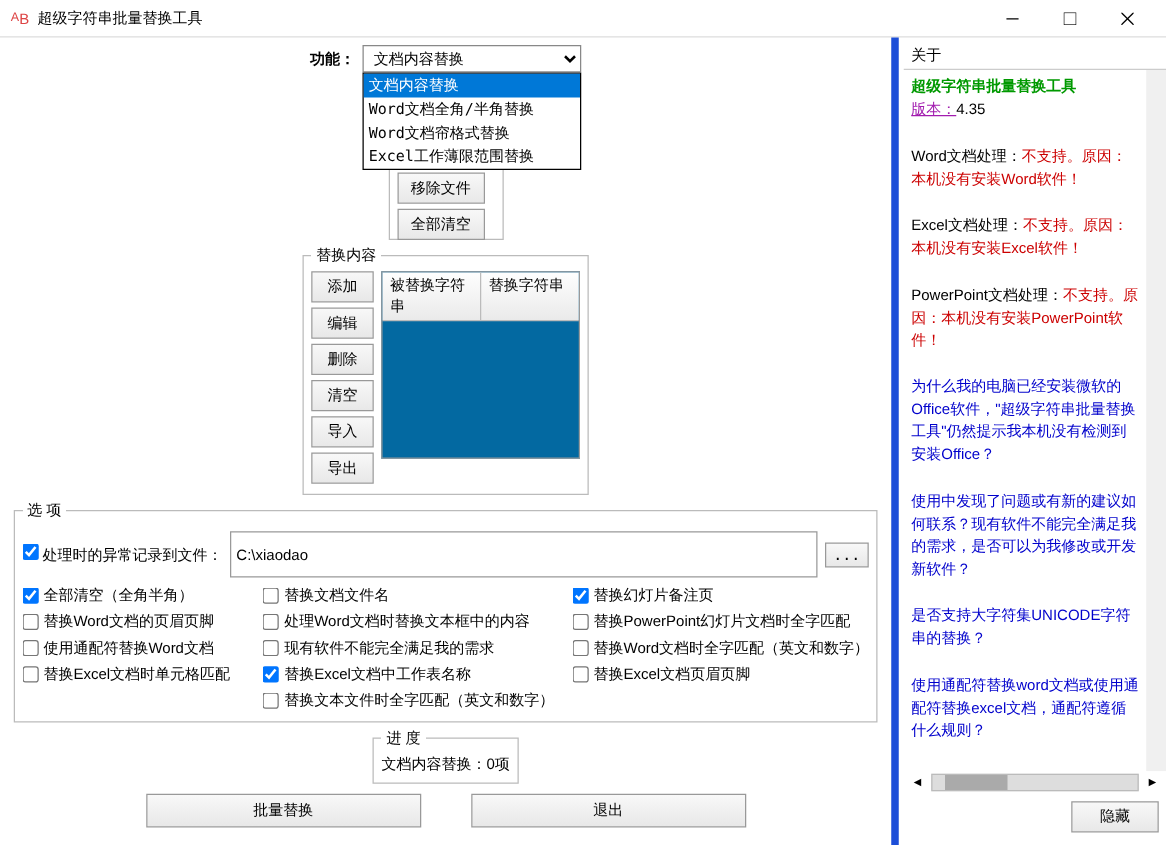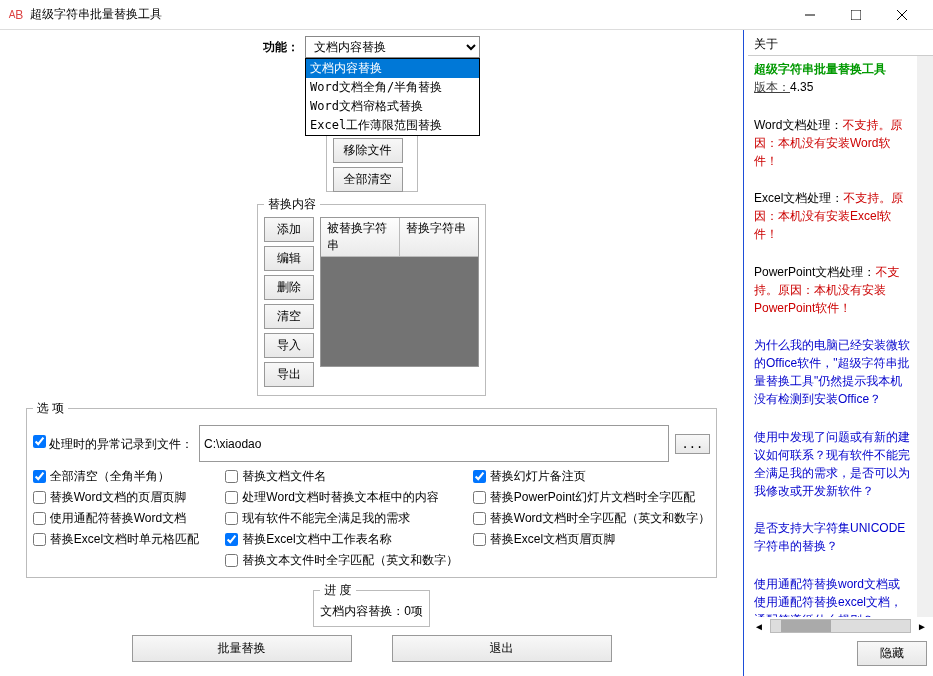"关于" .right { border-left: 1px solid #1d4ed8 -> 6px solid #1d4ed8; width: 190px -> 220px }
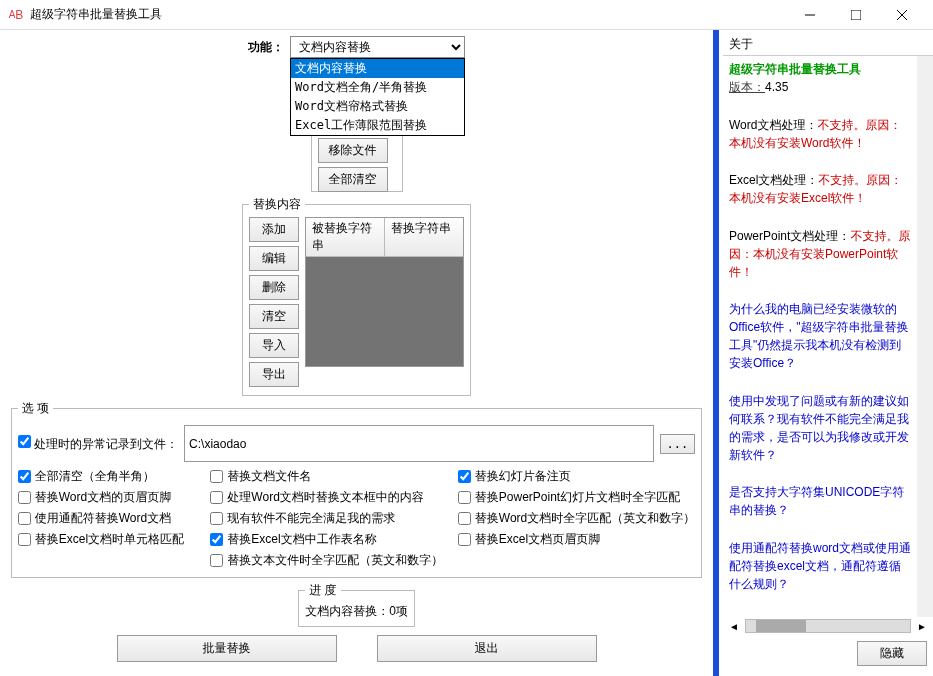"版本：" .about-body .ver-l { color: #404040 -> #a21caf }
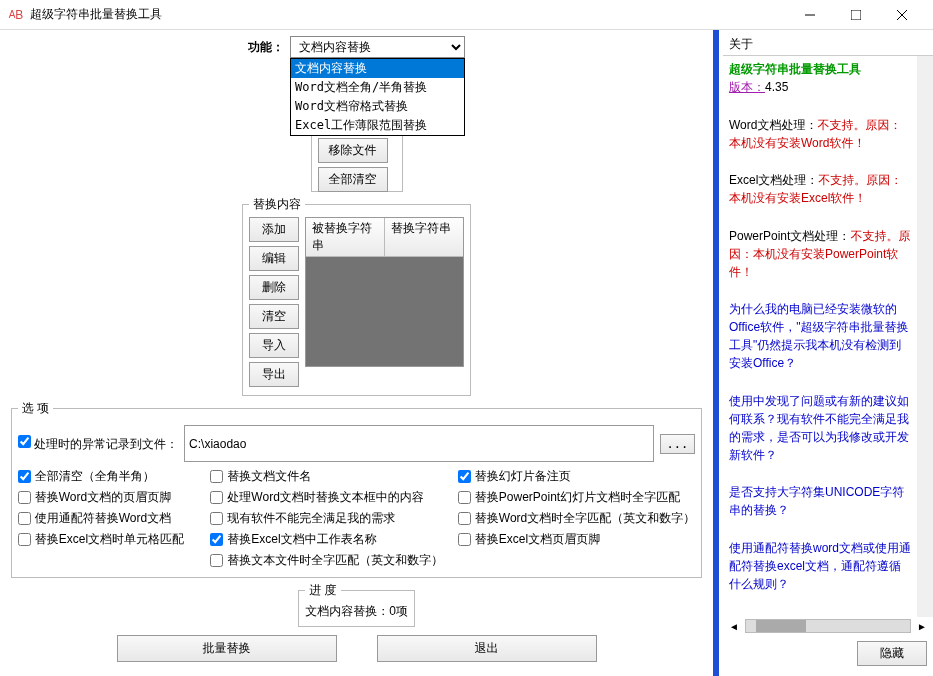"被替换字符串" .table-wrap { background: #737373 -> #0369a1 }
